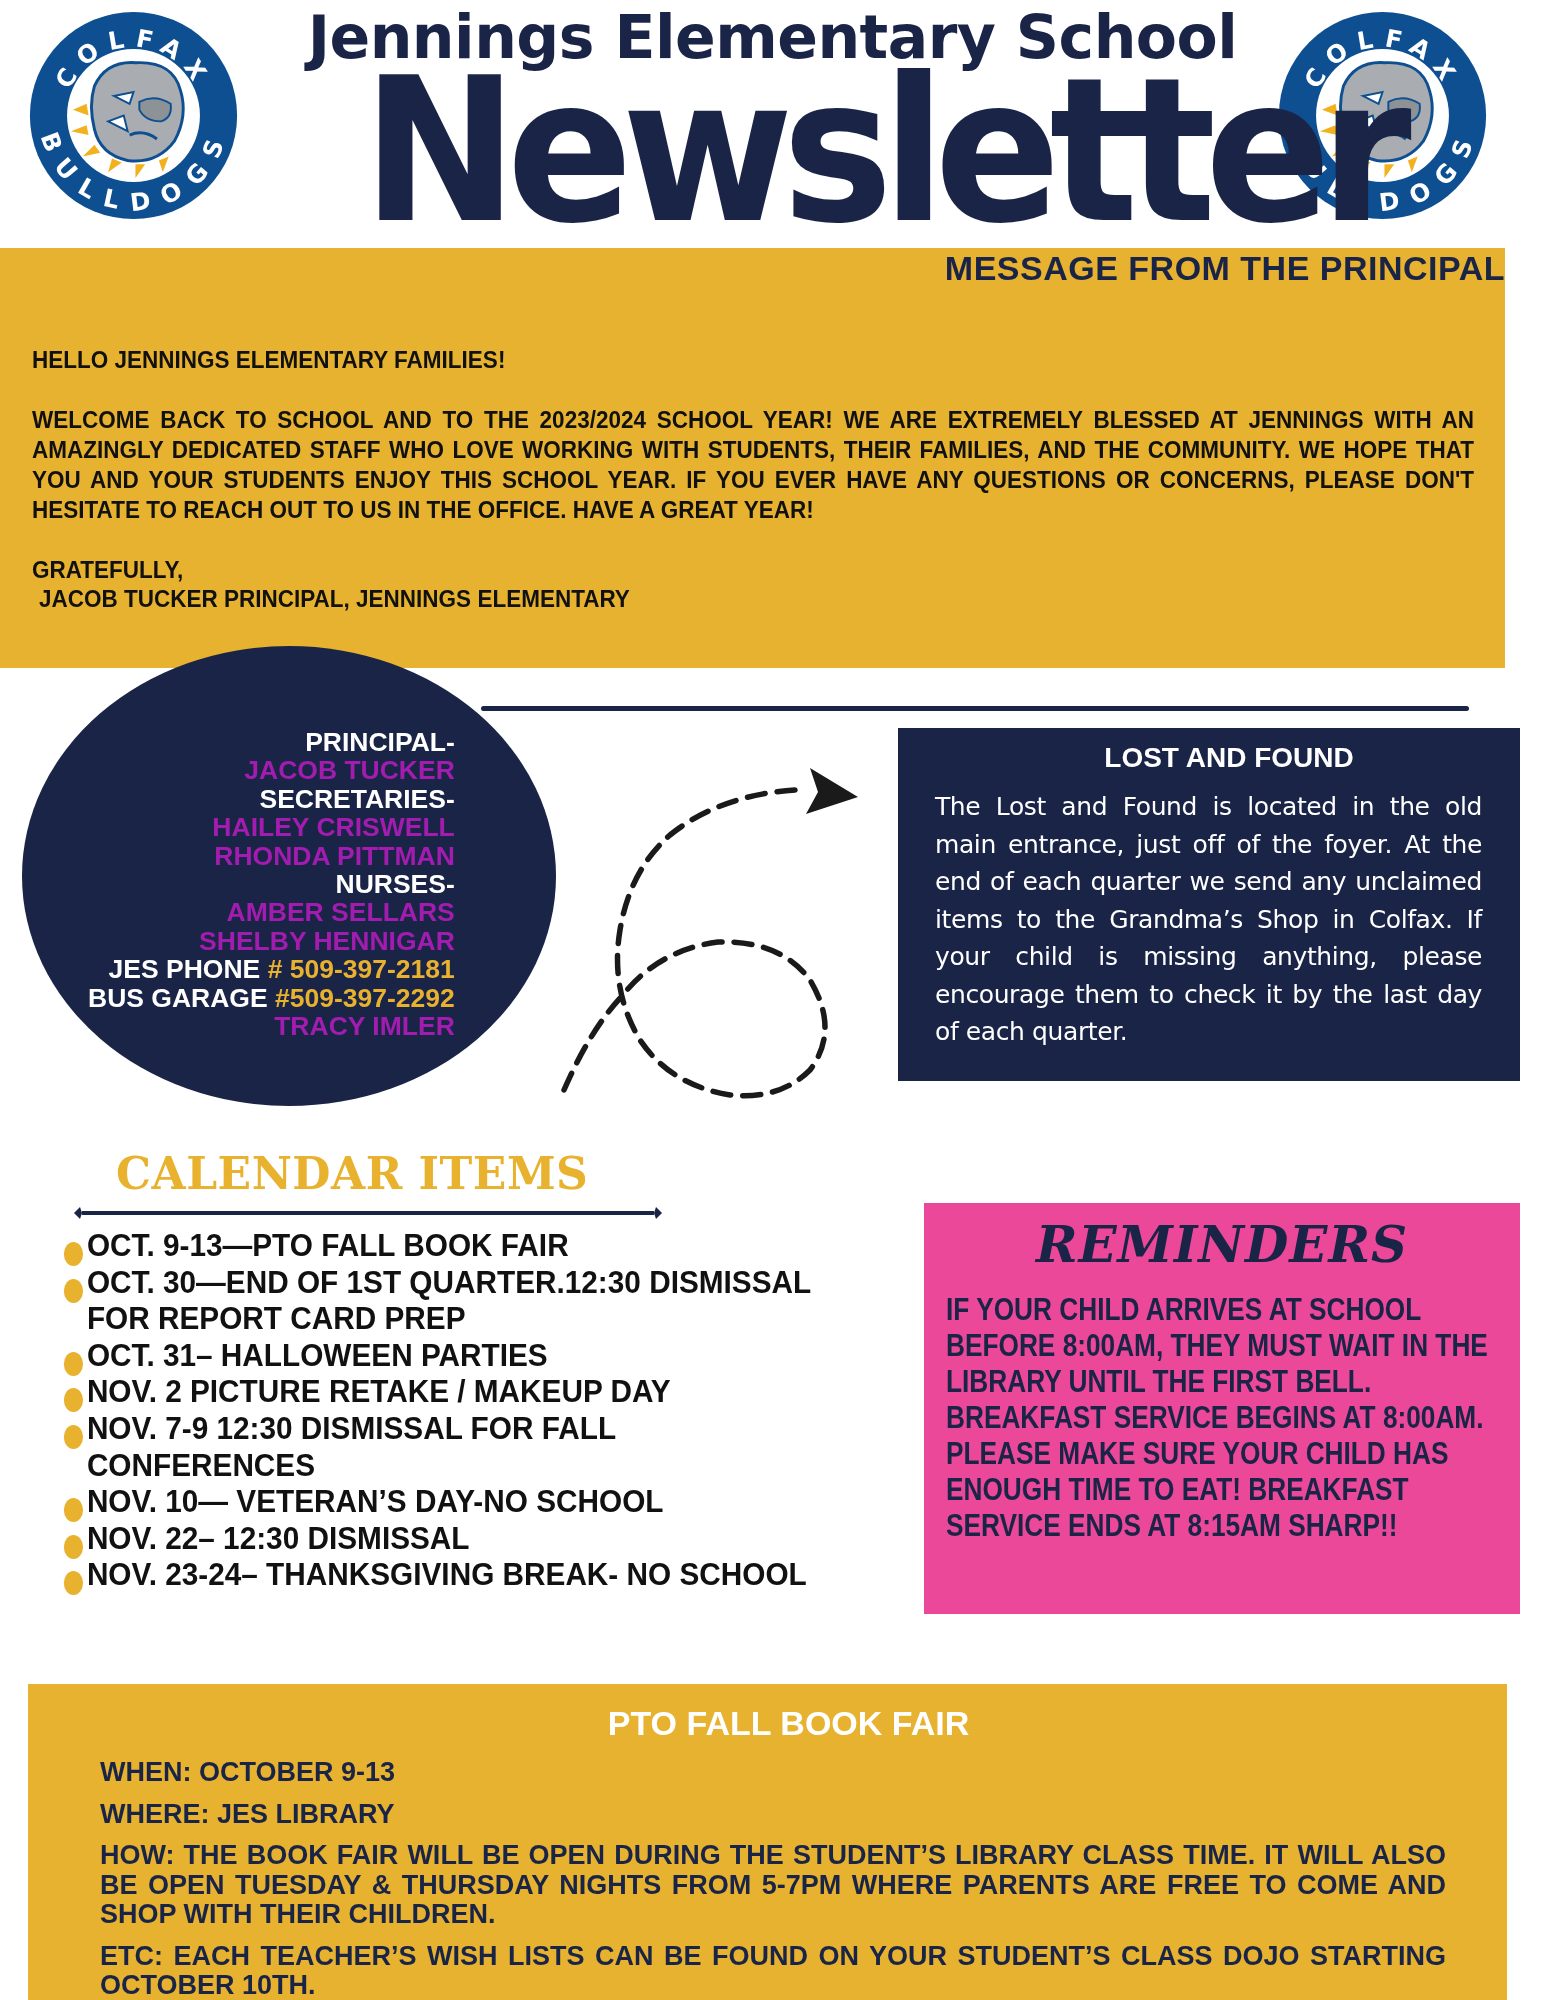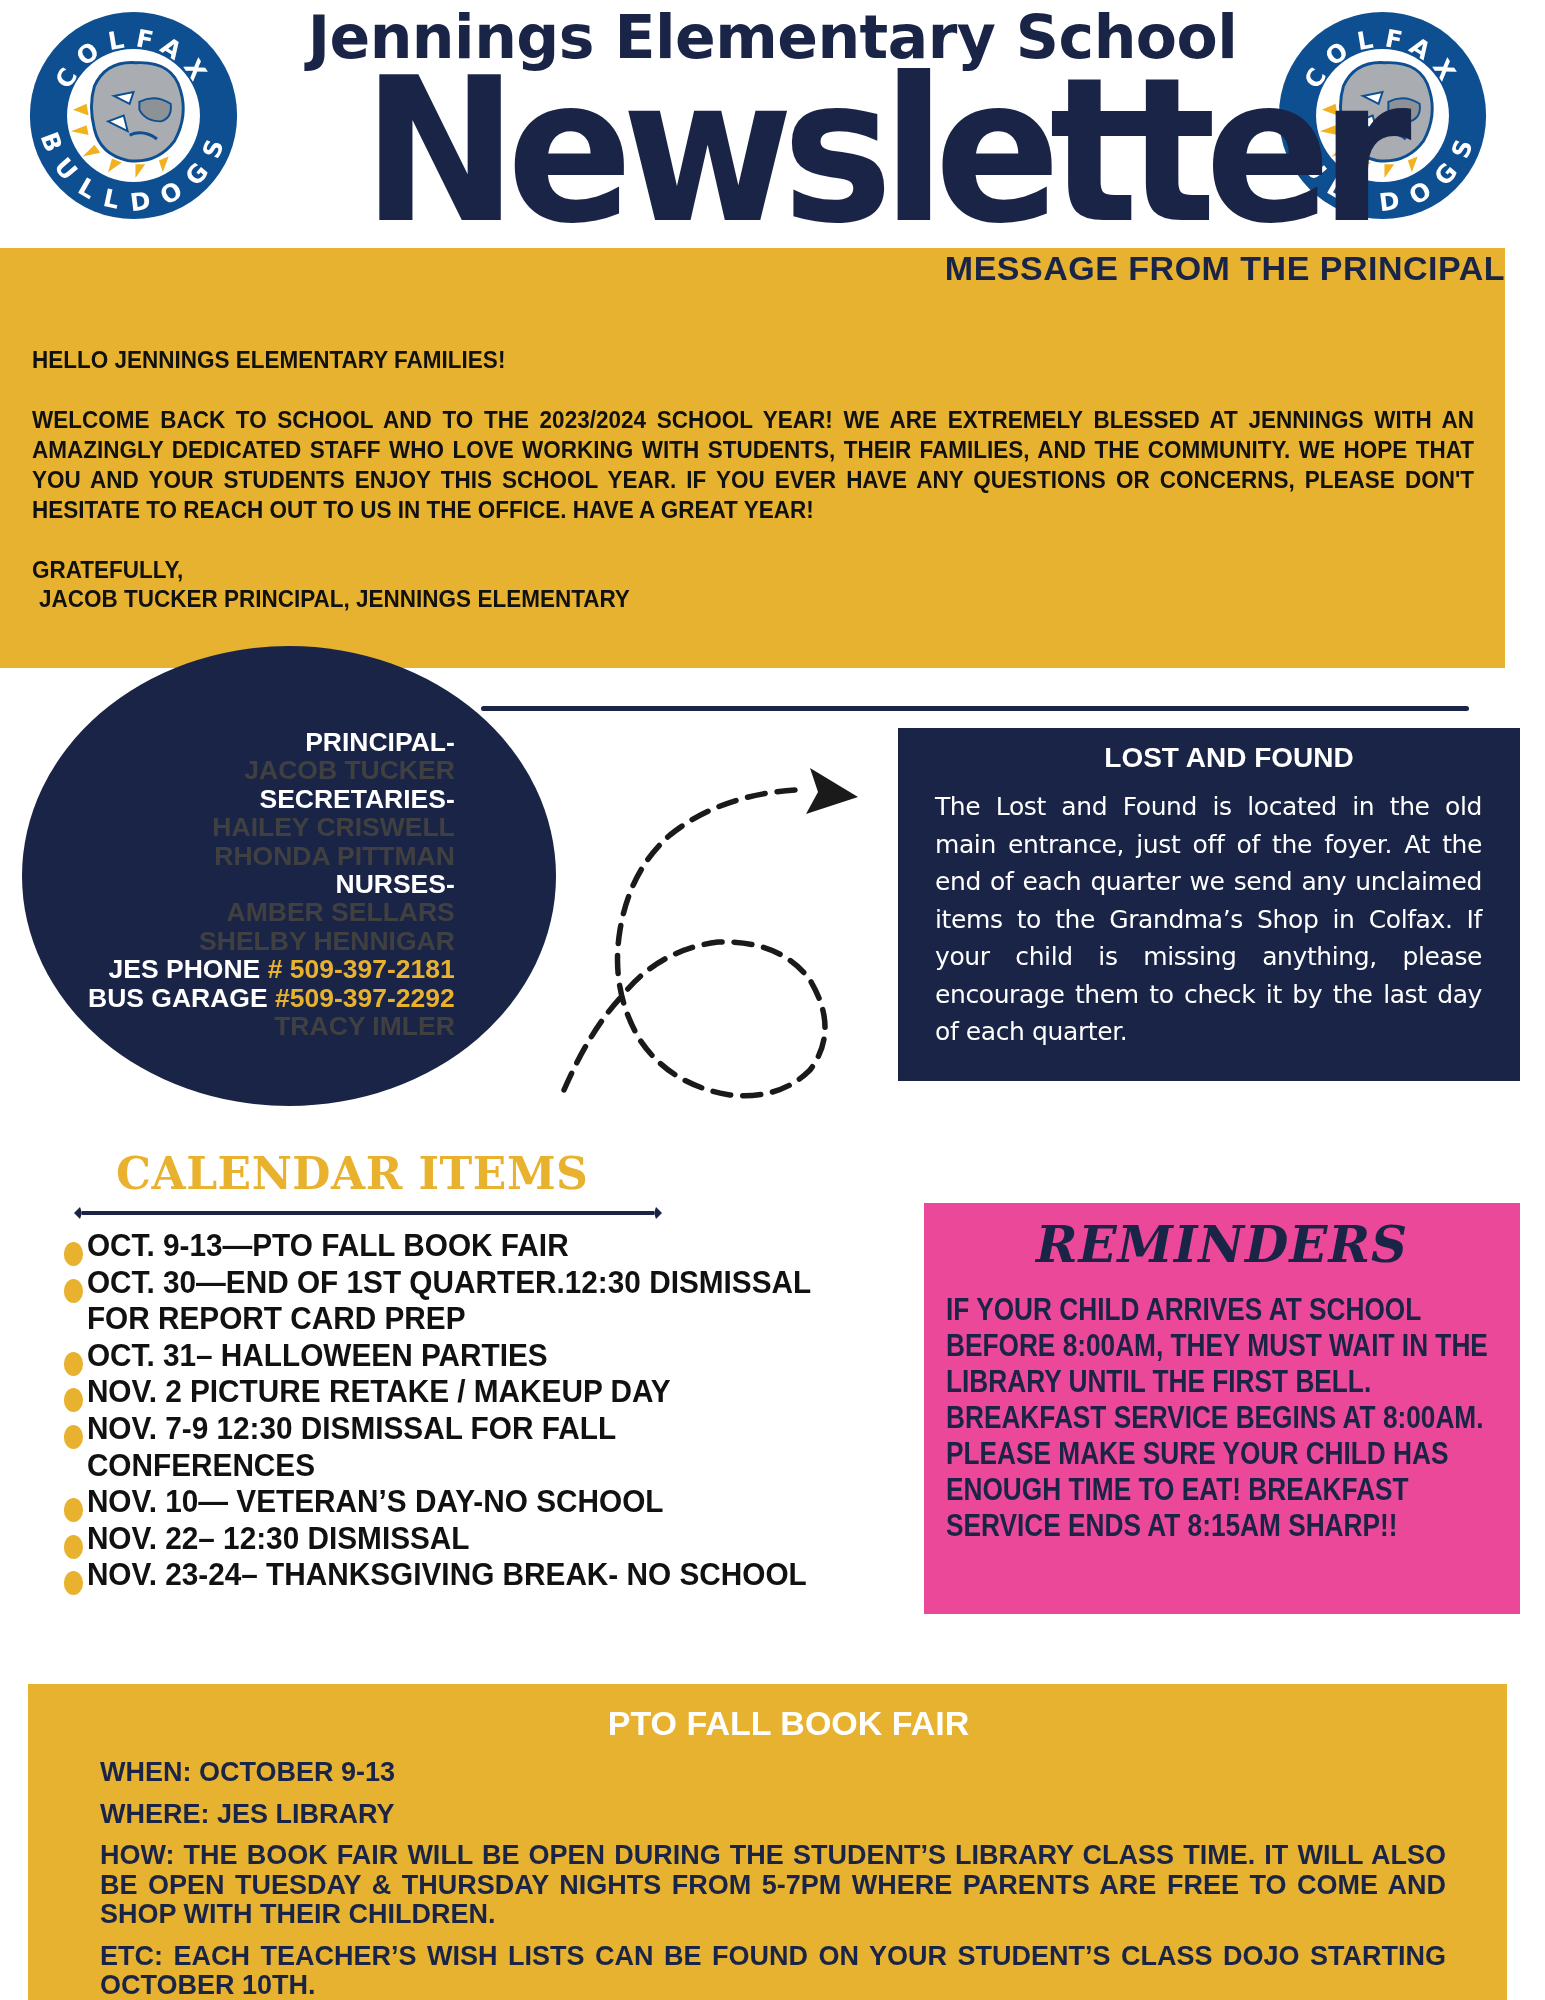"JACOB TUCKER" .staff-list .name { color: #404040 -> #a21caf }
